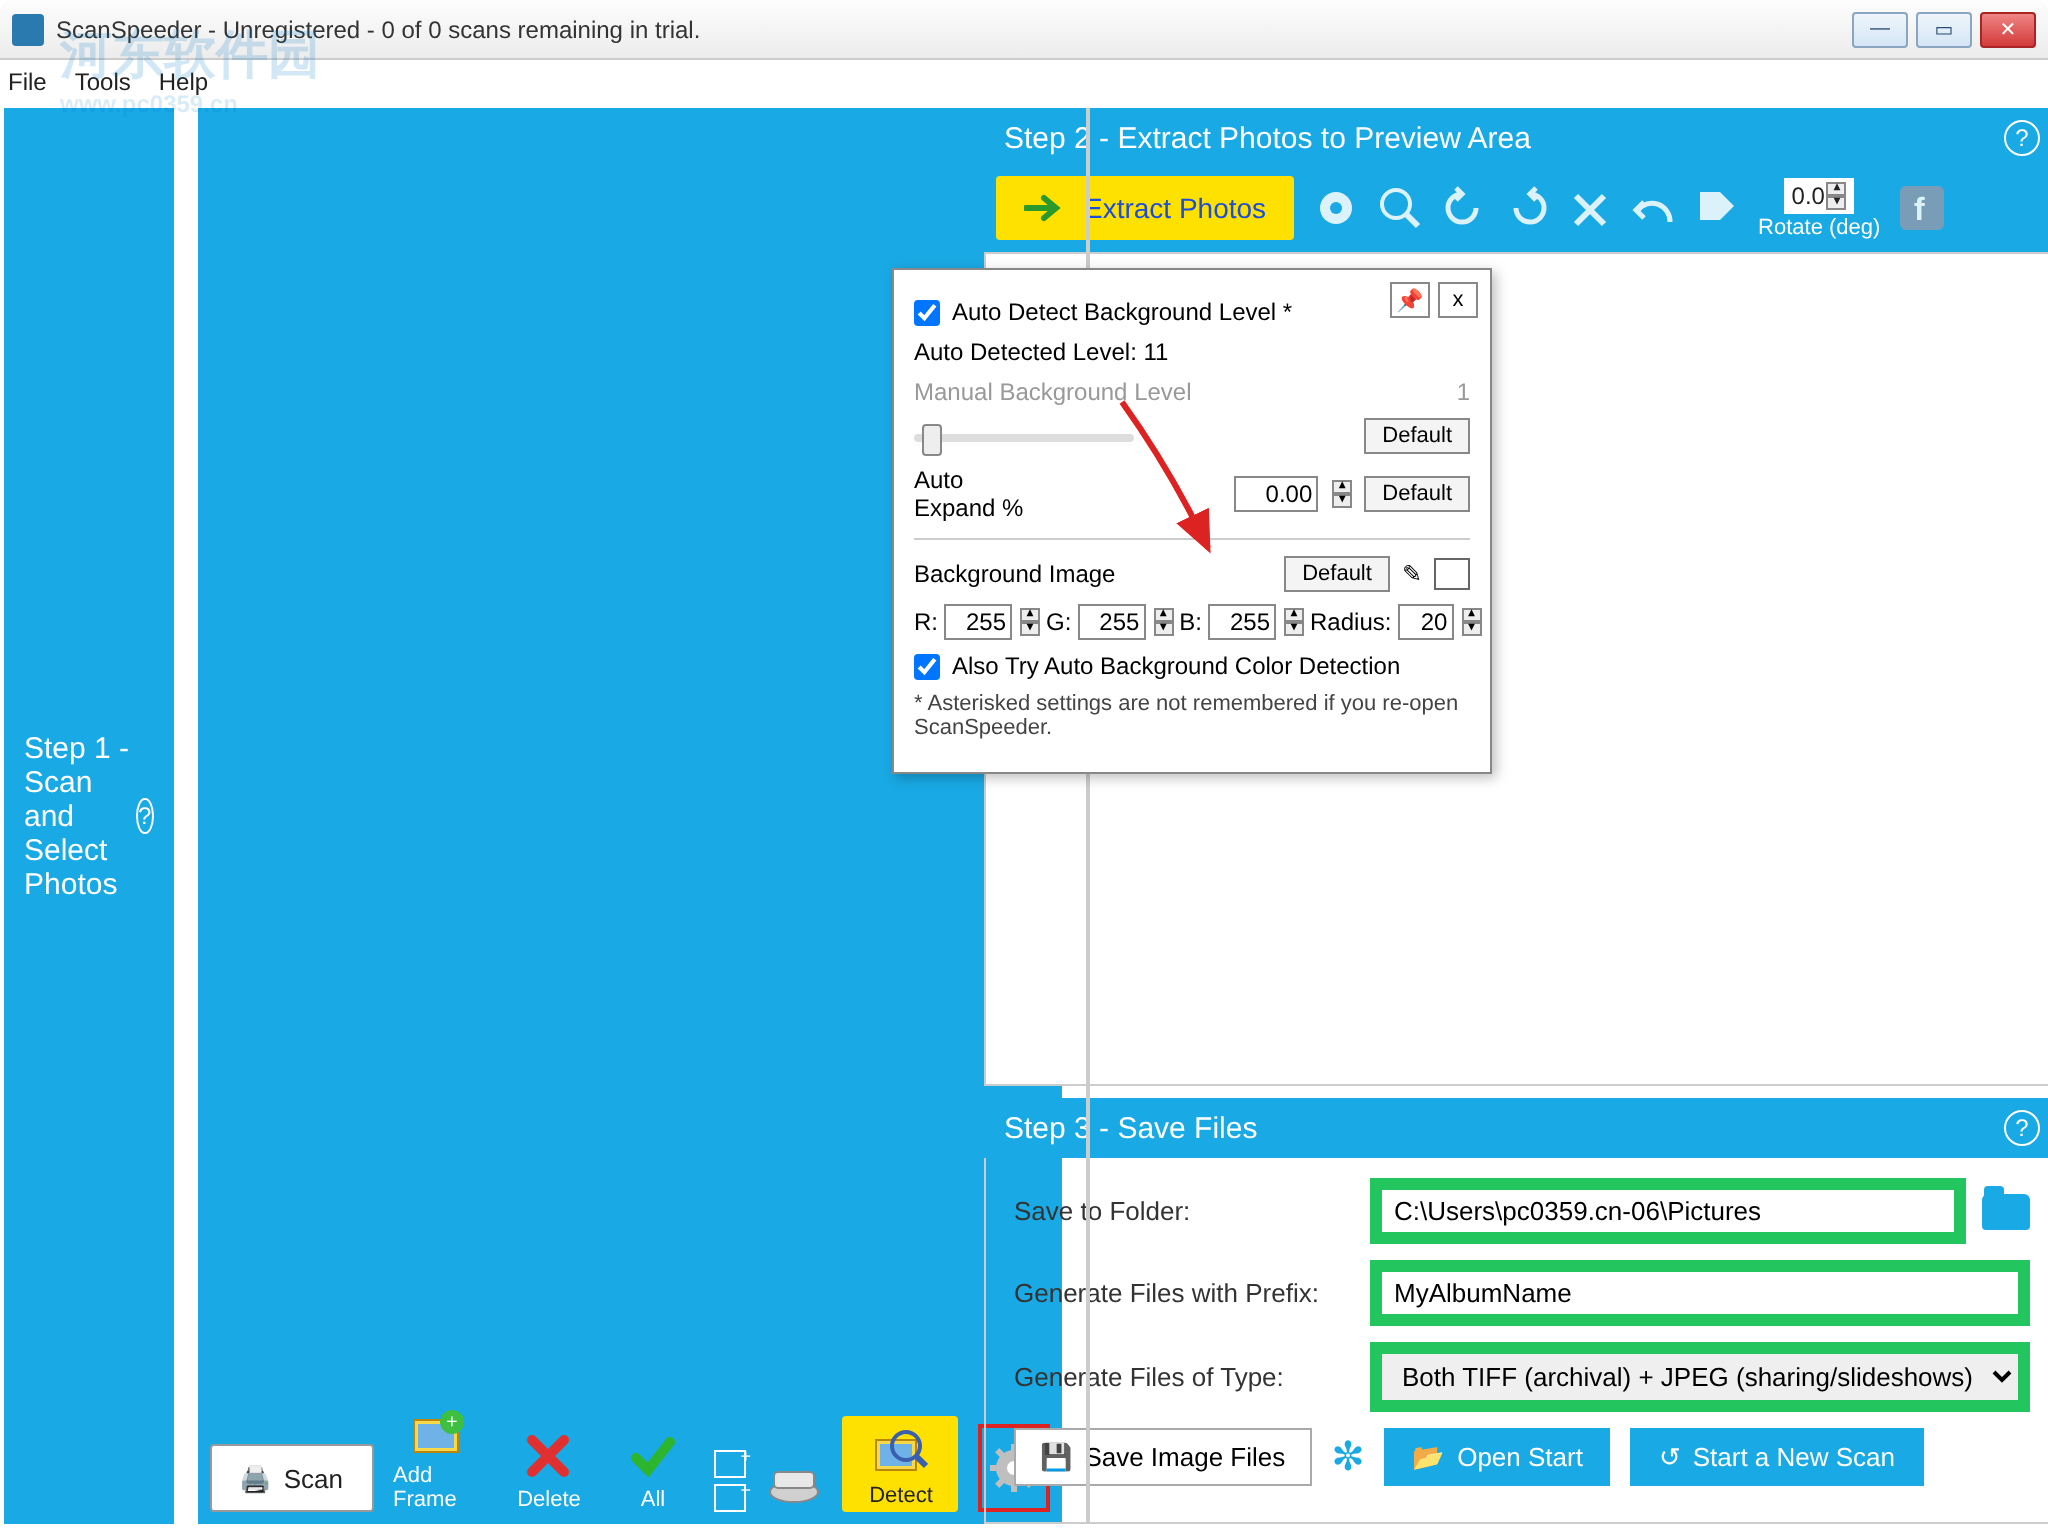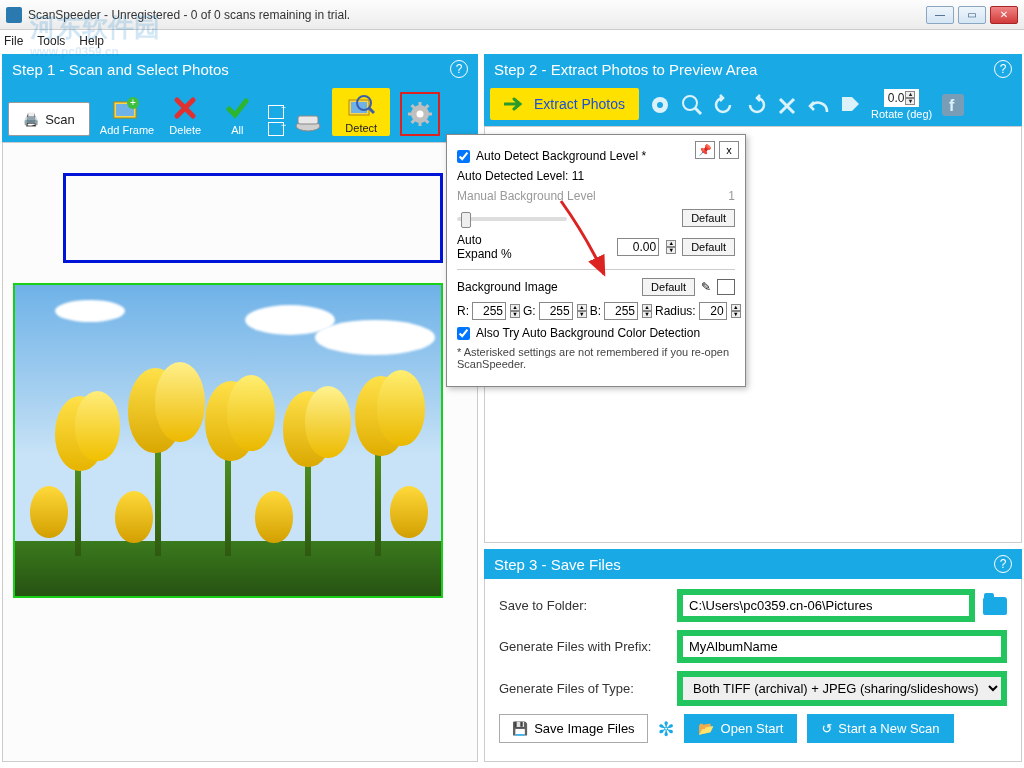"Step 1 - Scan and" .col-left { flex-direction: column -> row; gap: 0 -> 12px }
